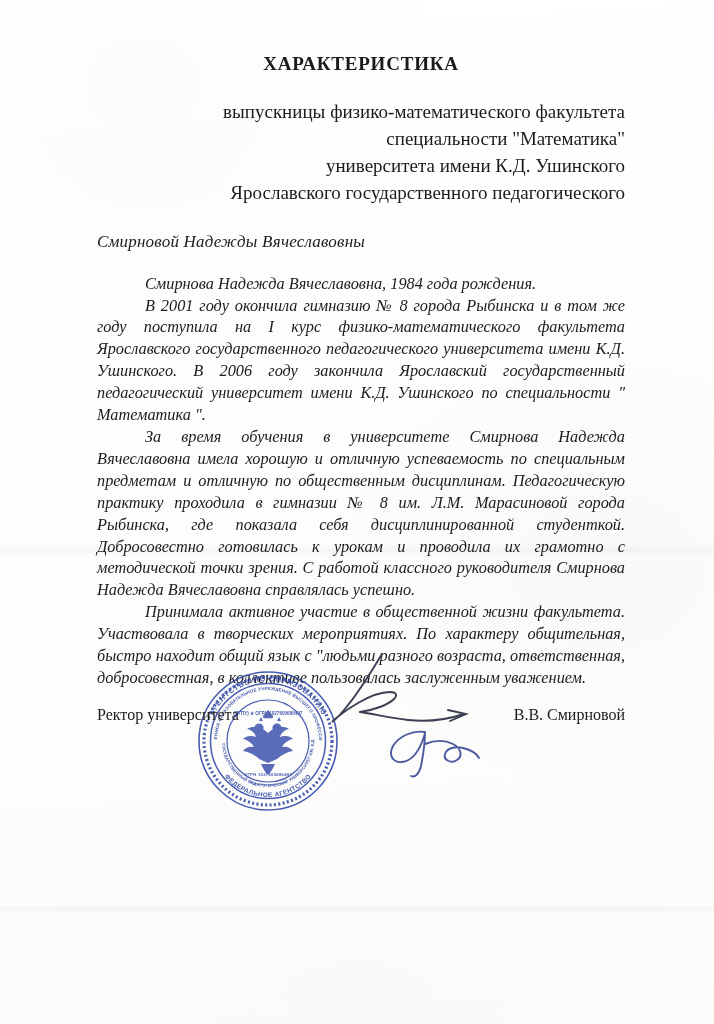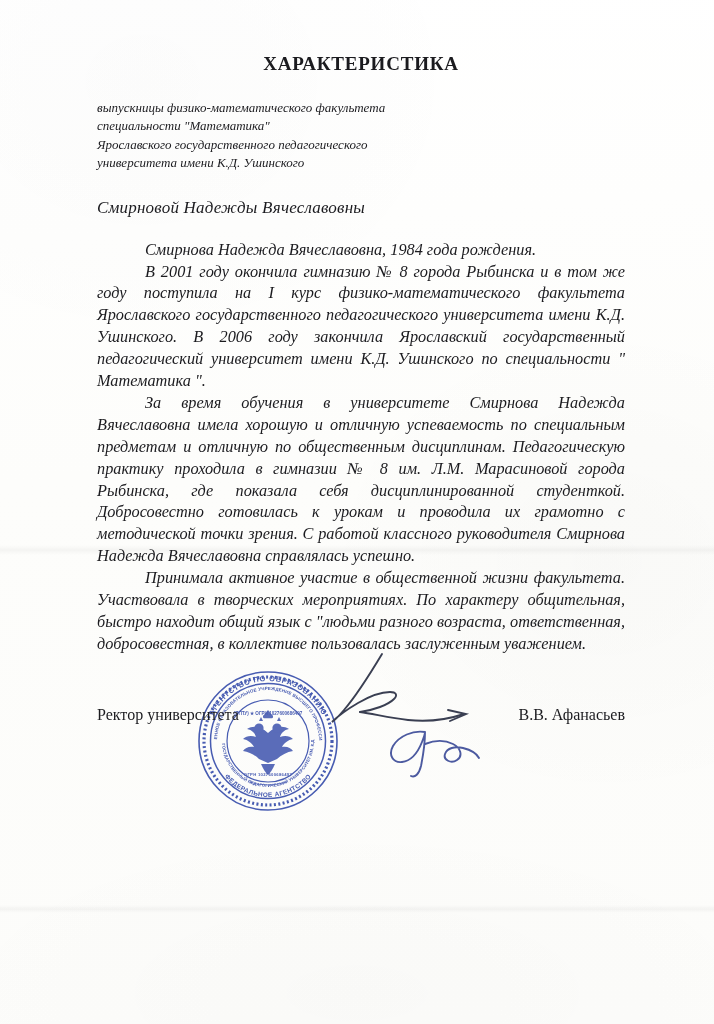"выпускницы физико-математического" .subtitle-block { font-size: 13px -> 19px; font-style: italic -> none; text-align: left -> right }
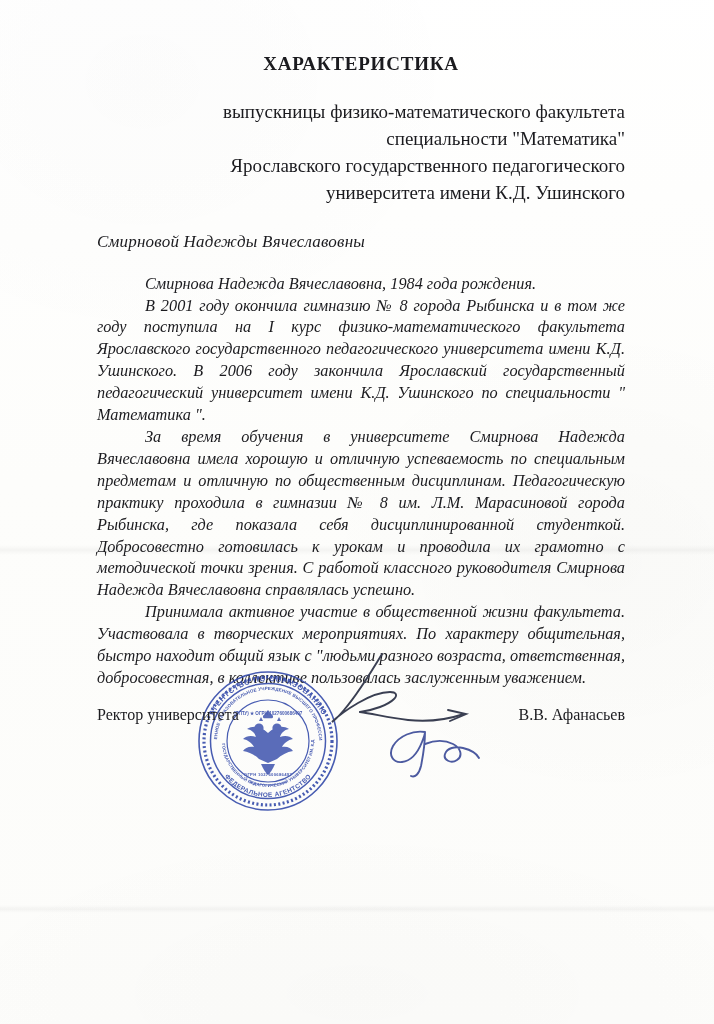"Ярославского государственного" div { order: before "университета имени К.Д. Ушинского" -> after "университета имени К.Д. Ушинского" }
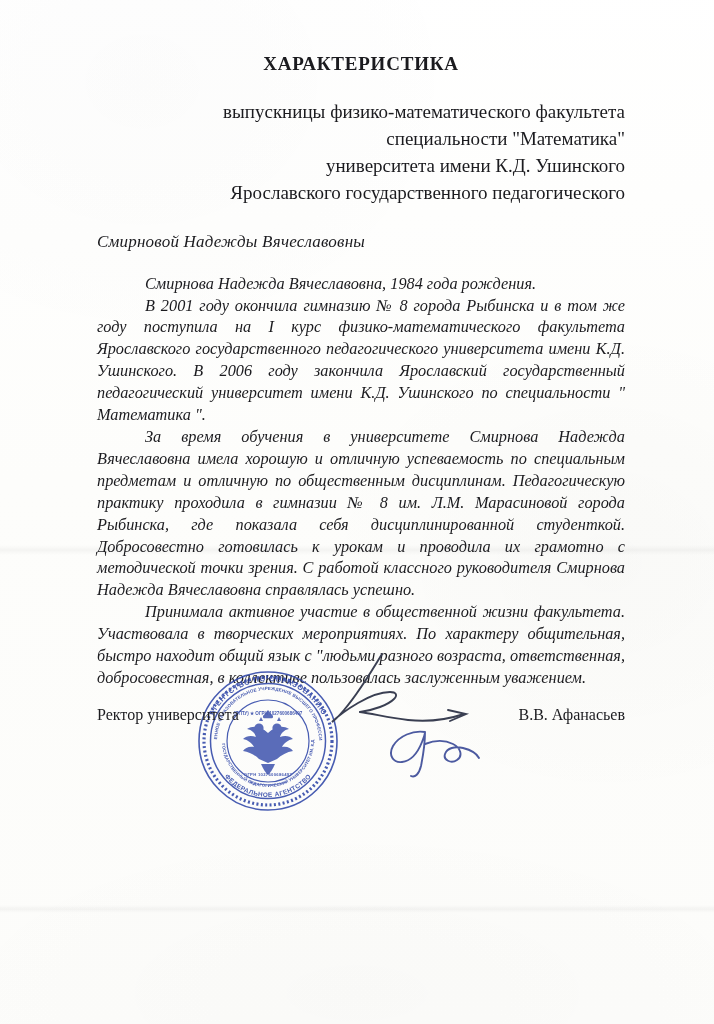"В.В. Афанасьев" span.sig-name { text: Афанасьев -> Смирновой }
